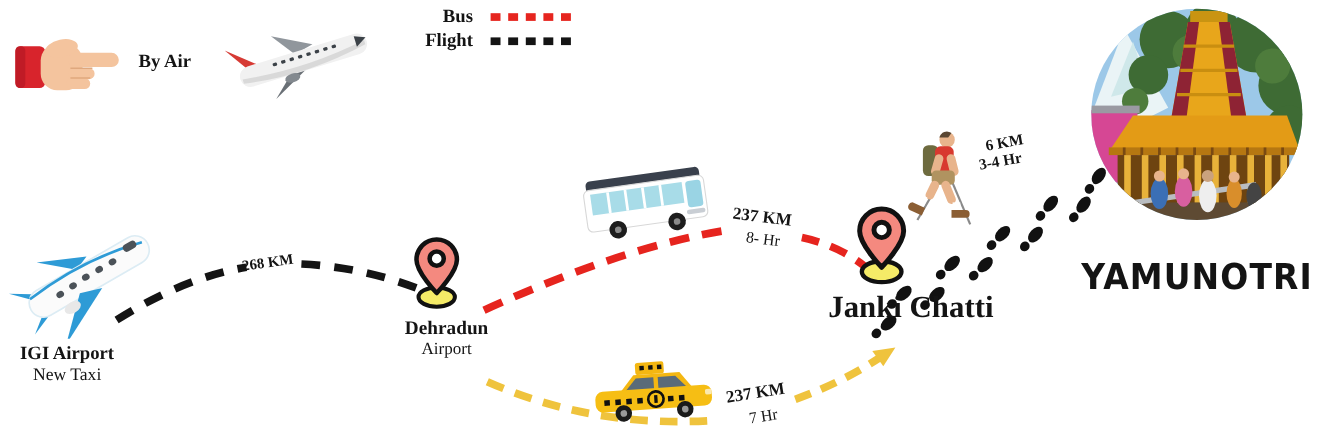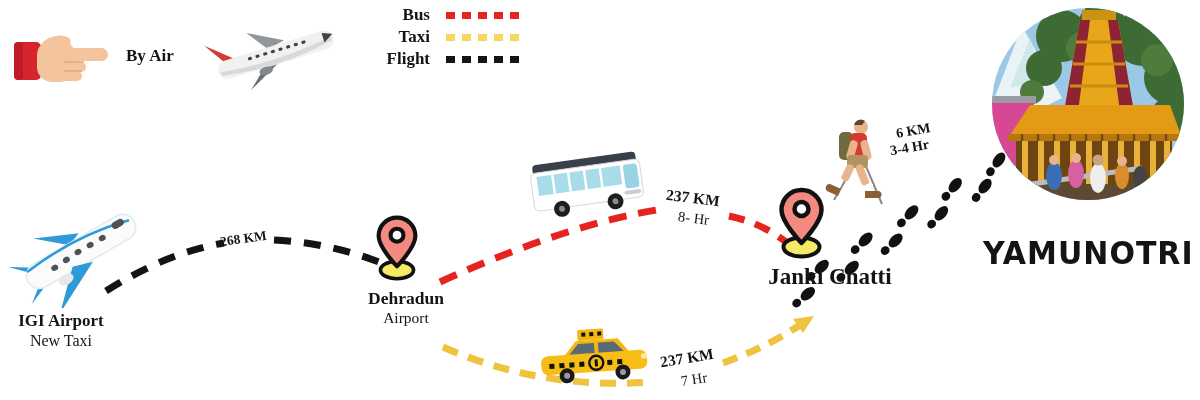"Taxi" div.legend-row { html: <div> <span>Taxi</span> <span> <span></span> <span></span> <span></span> <span></span> <span></span> </span> </div> -> none }
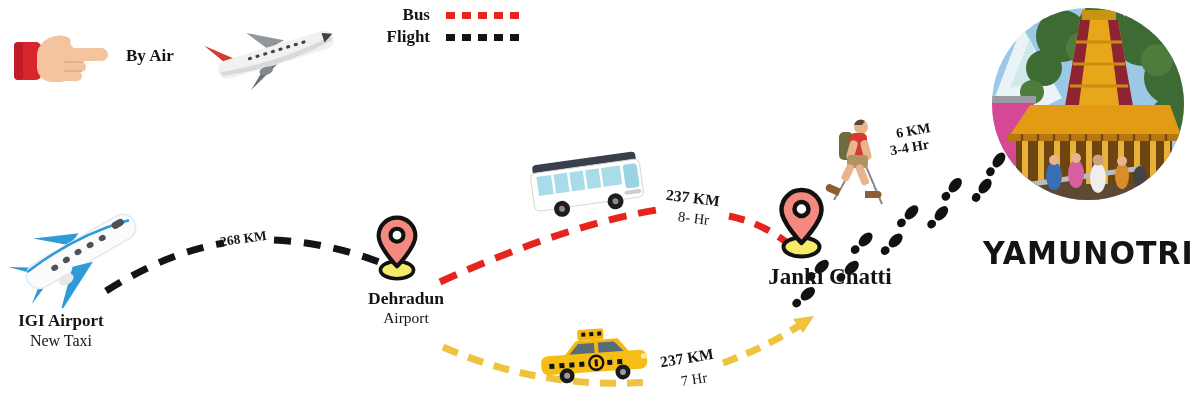"Janki Chatti" .t-janki { font-size: 23px -> 28px; text-align: center -> left }
